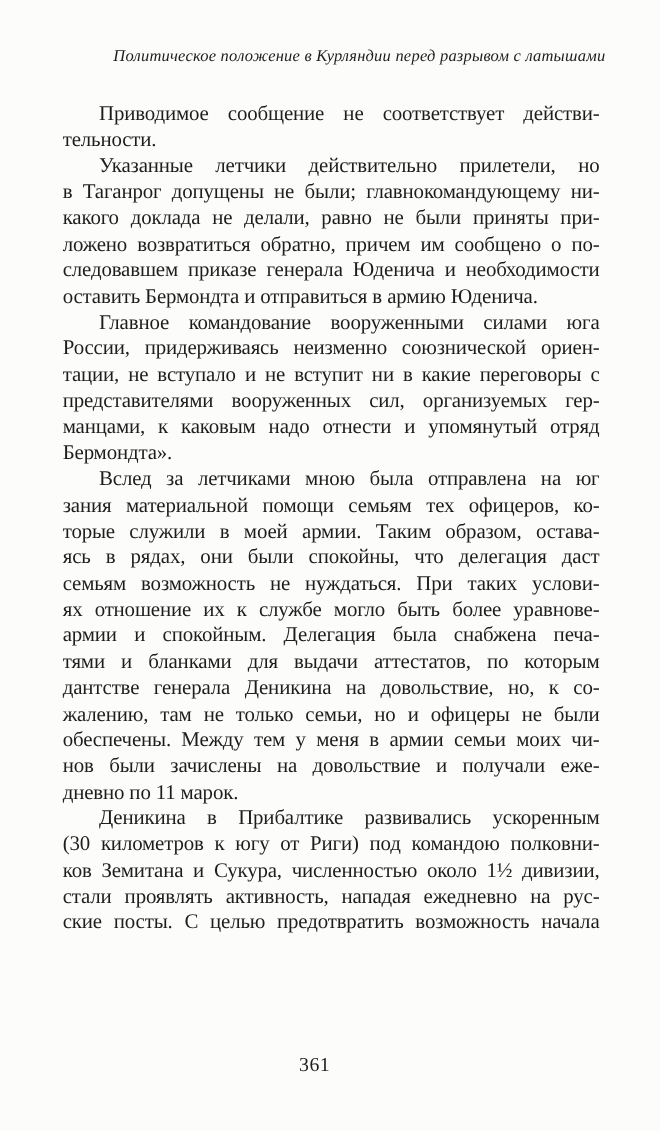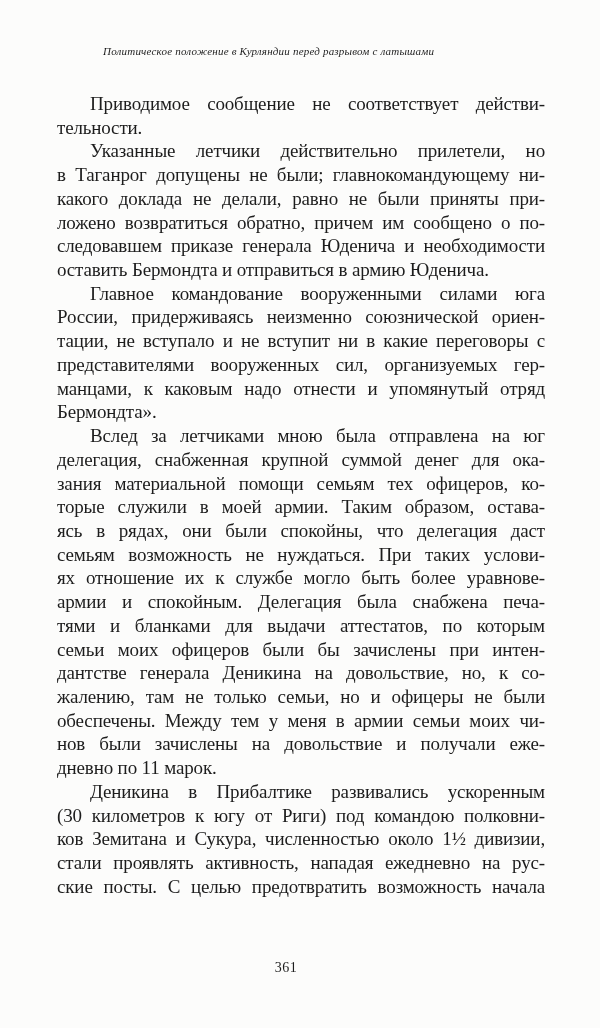"Политическое положение в Курляндии перед" .running-head { font-size: 11px -> 15px; text-align: left -> center }
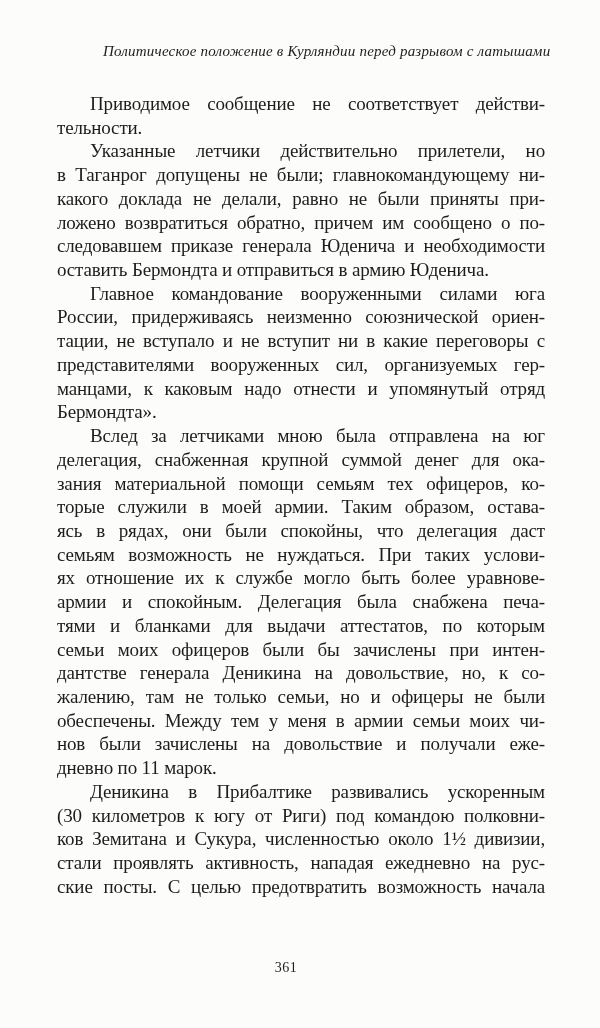"делегация, снабженная крупной суммой" div.line { html: <div>делегация, снабженная крупной суммой денег для ока-</div> -> none }
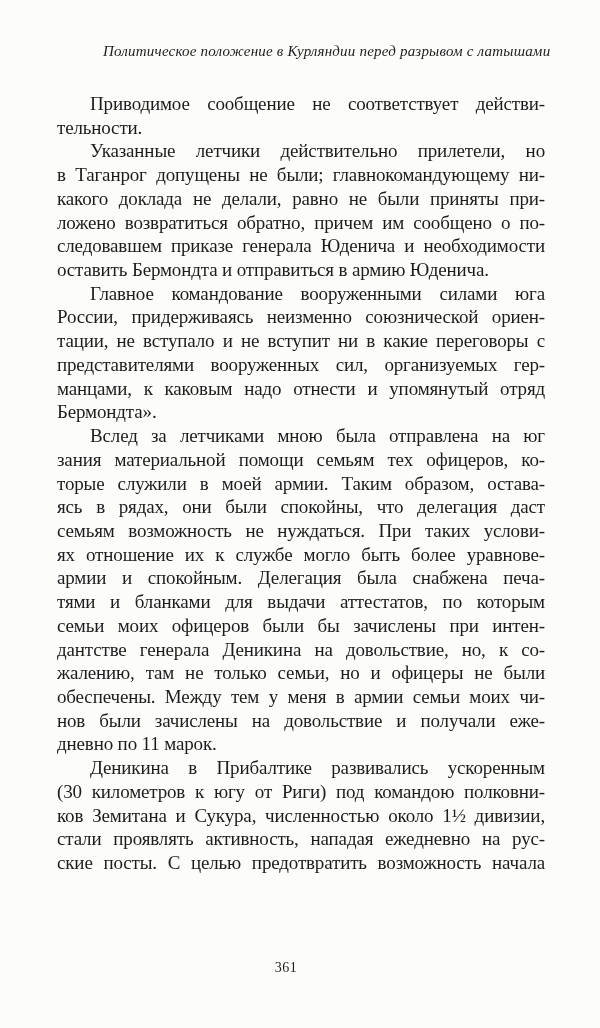"семьи моих офицеров были бы" div.line { html: <div>семьи моих офицеров были бы зачислены при интен-</div> -> none }
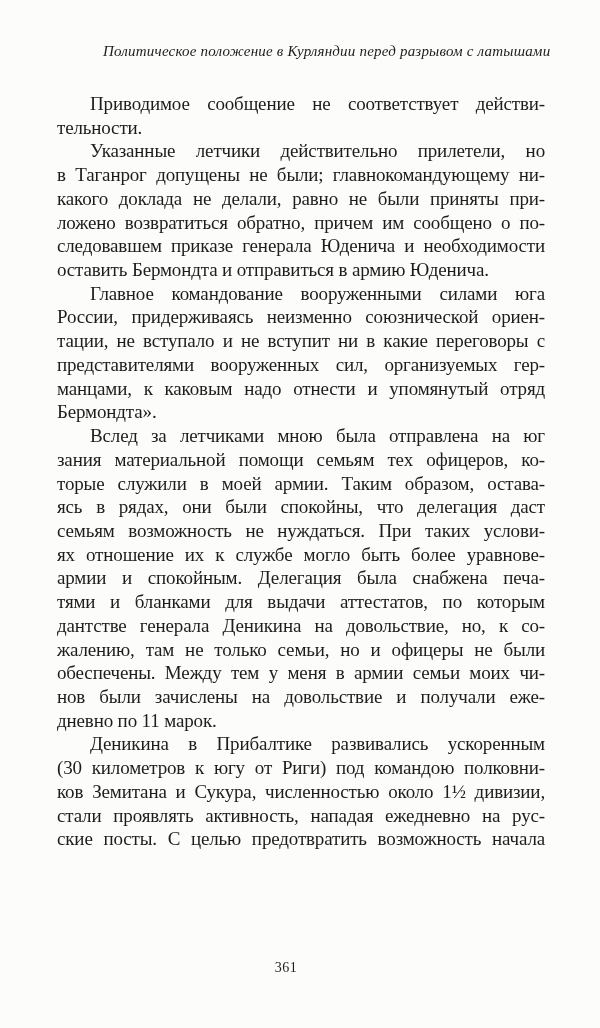"361" .page-number { font-size: 14px -> 18px }
